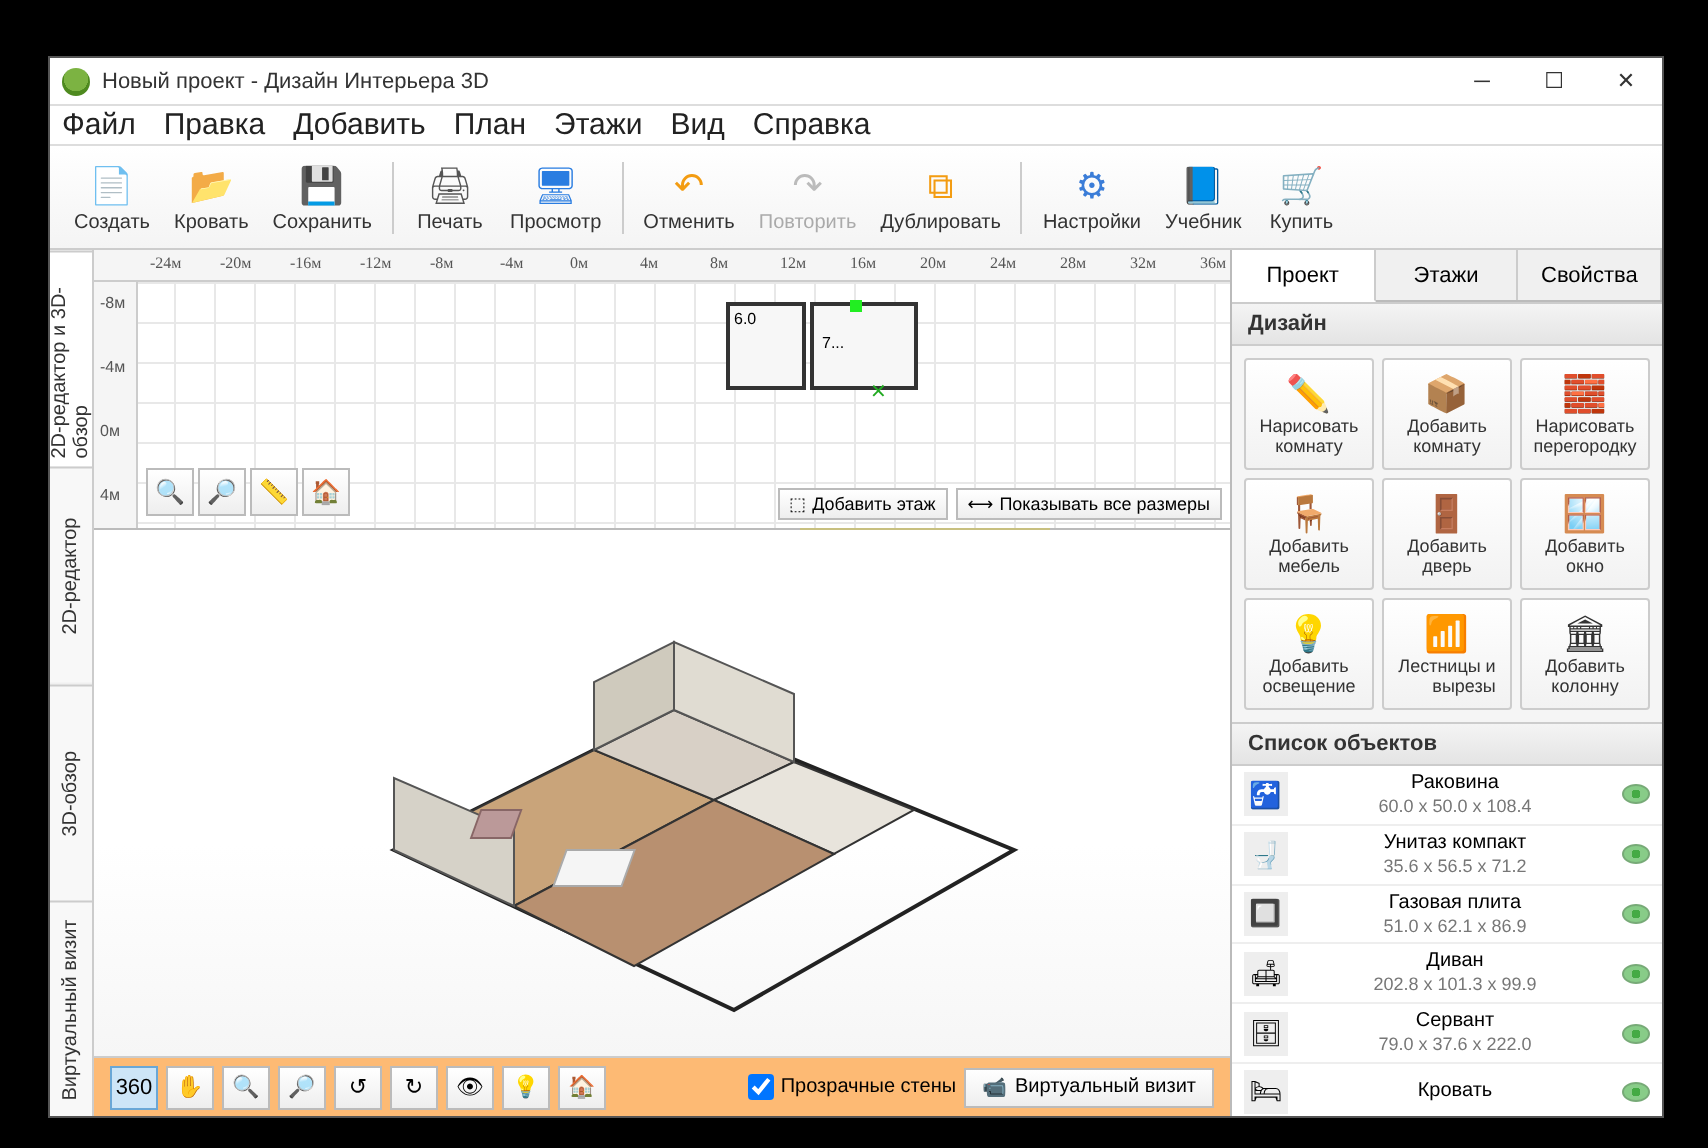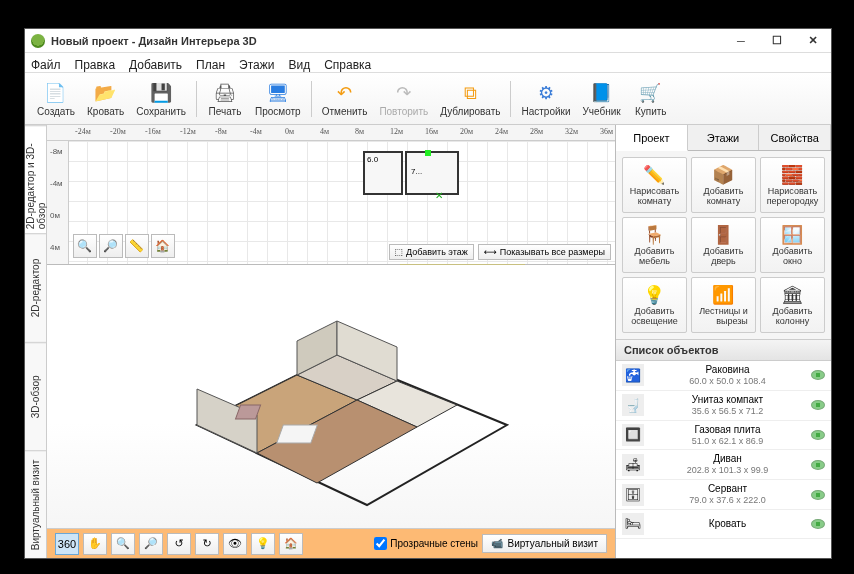"Новый проект - Дизайн Интерьера" .titlebar { font-weight: bold -> none }
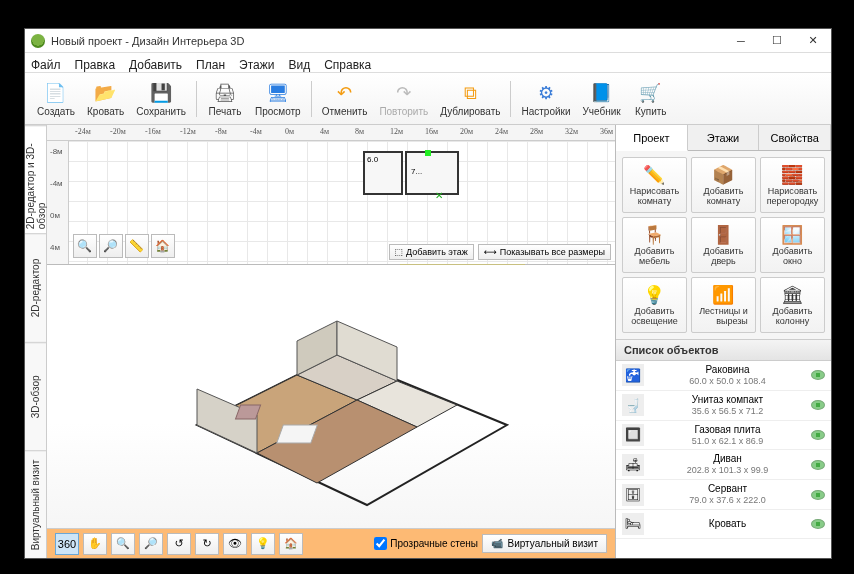"Файл" .menubar { align-items: flex-end -> center; font-size: 12px -> 15px }
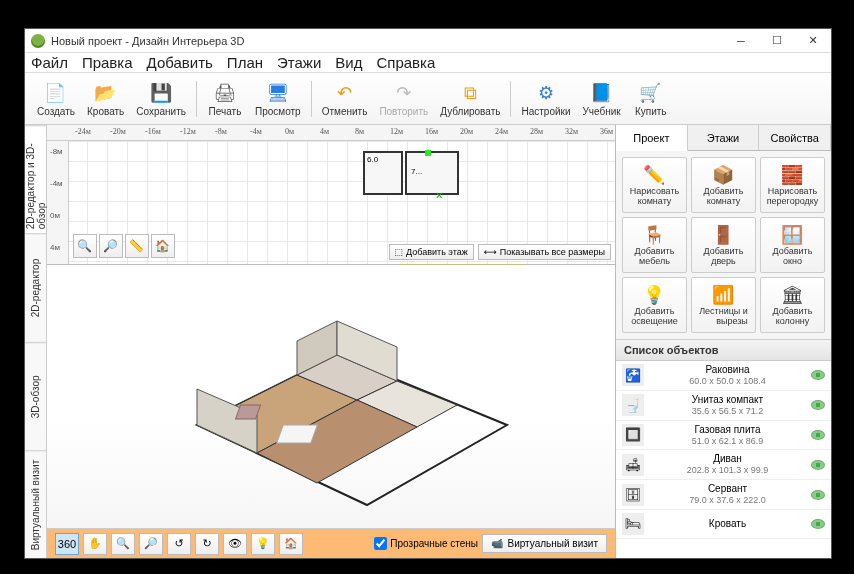"Дизайн" div.section-hdr { html: none -> <div>Дизайн</div> }
